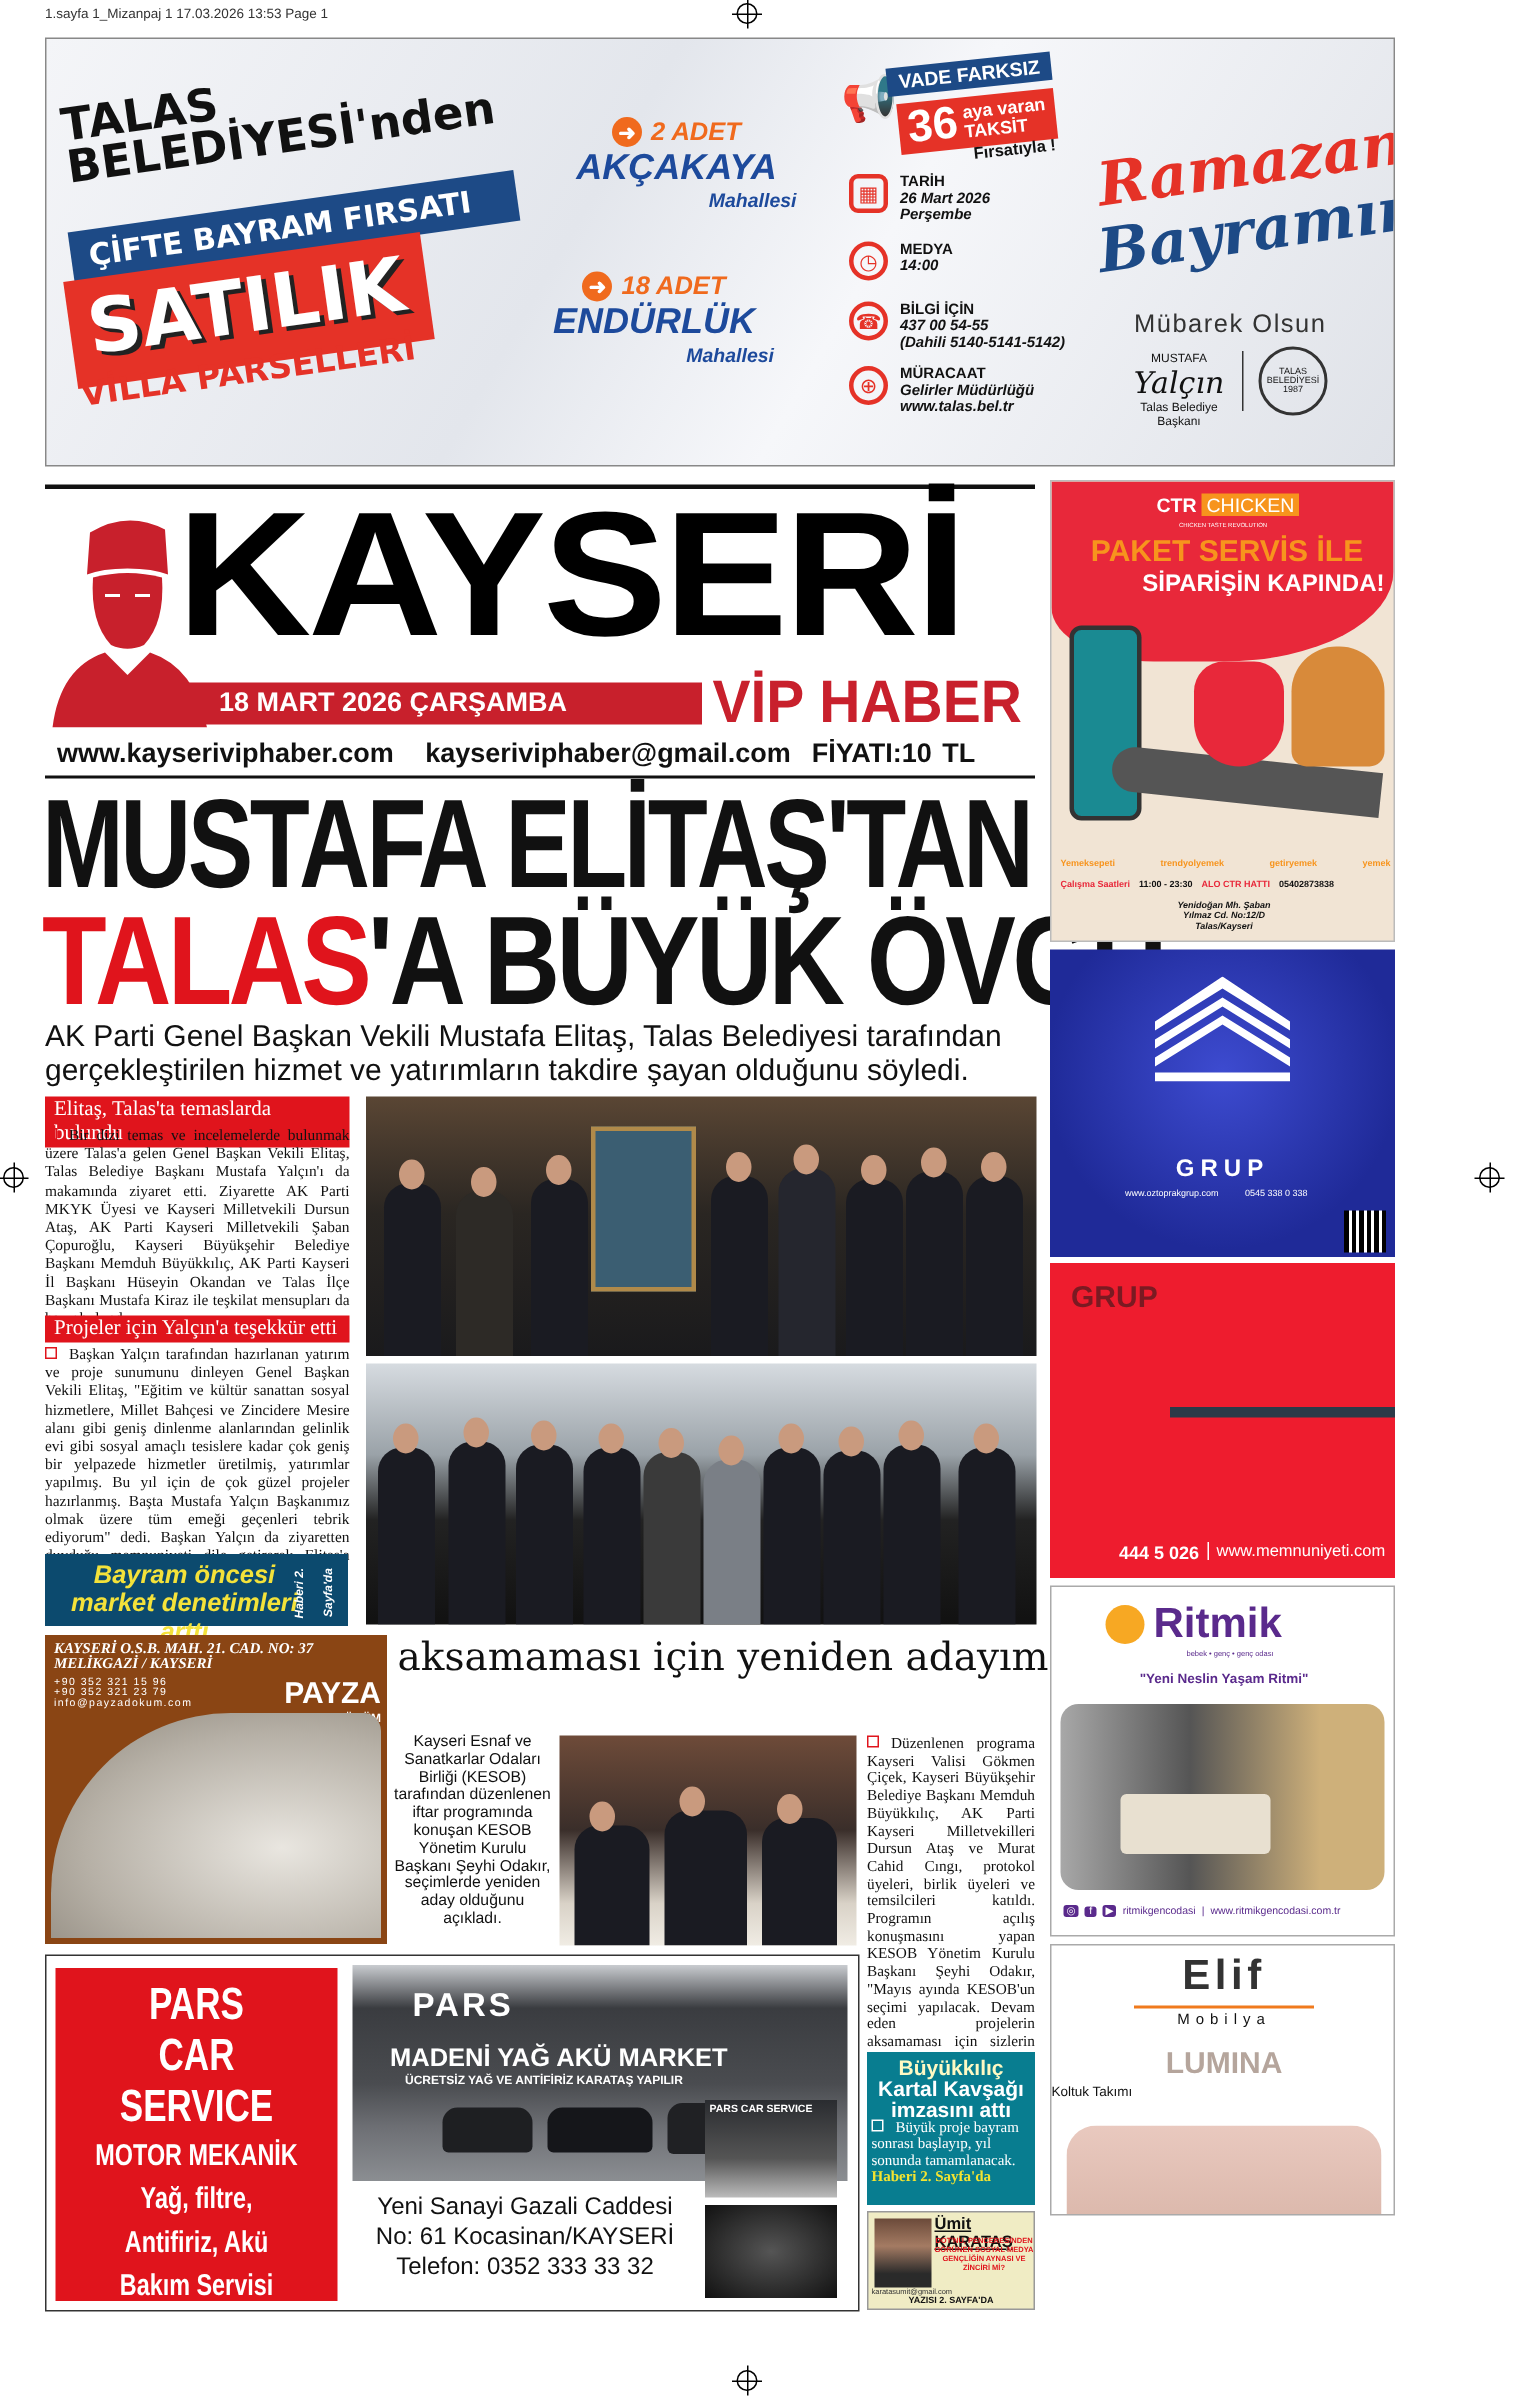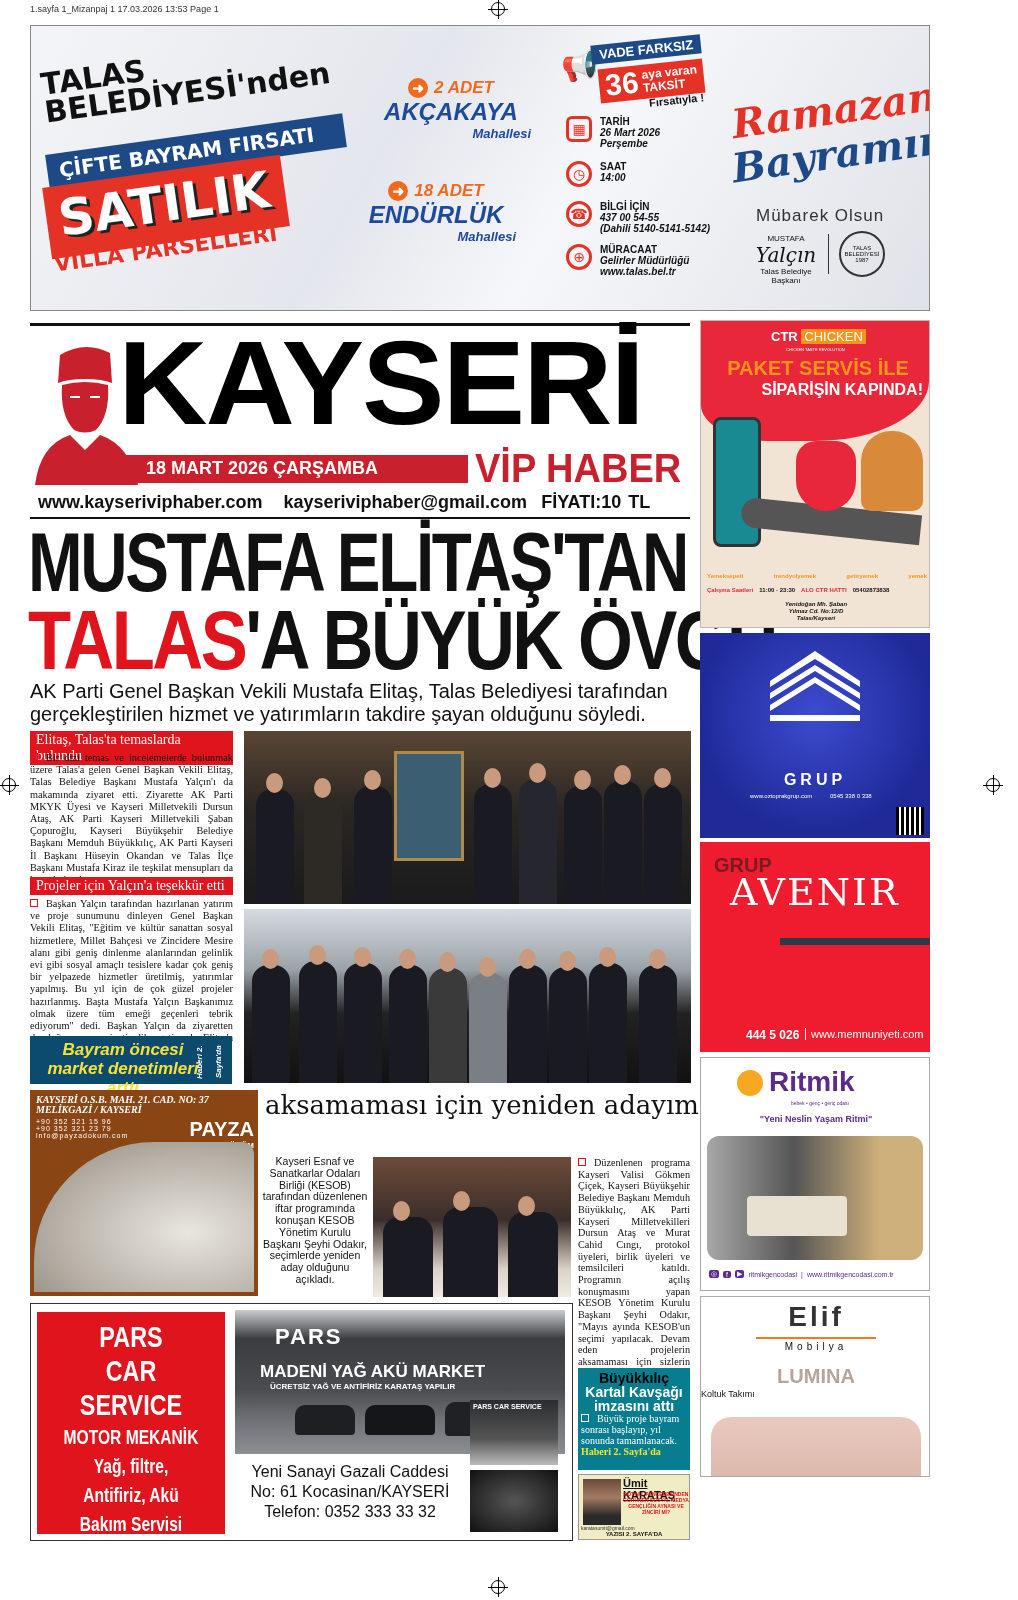"SAAT" div.k { text: SAAT -> MEDYA }
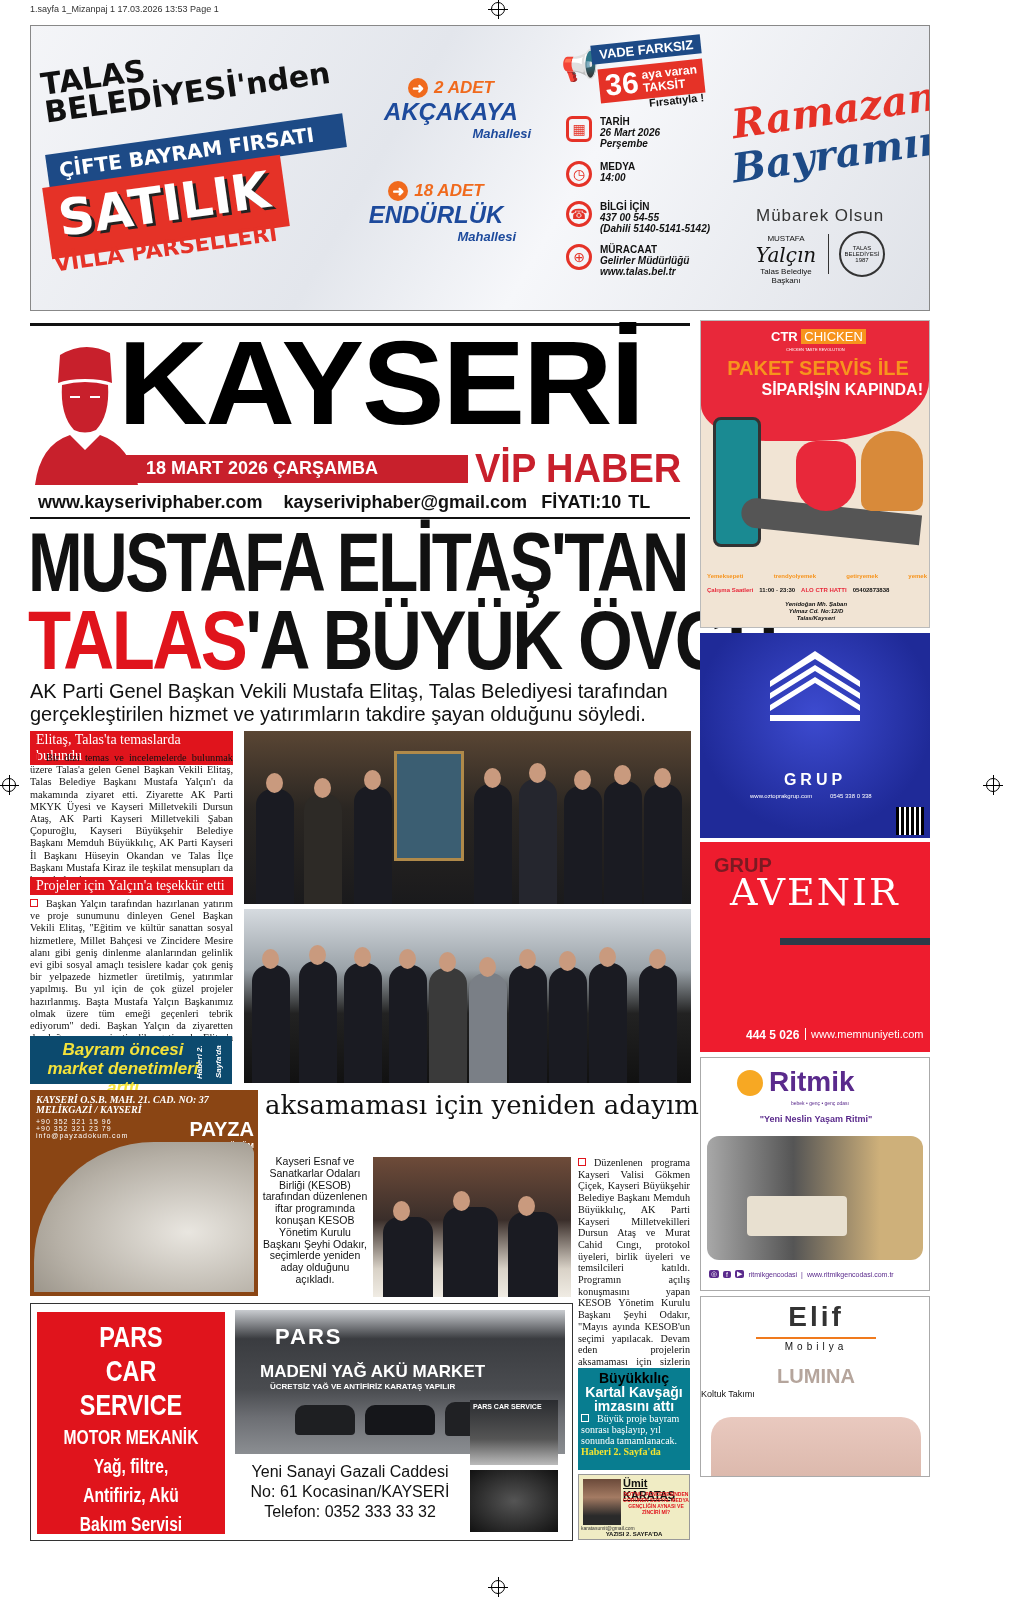"AVENIR" div.abs { html: <div>AVENIR</div> -> none }
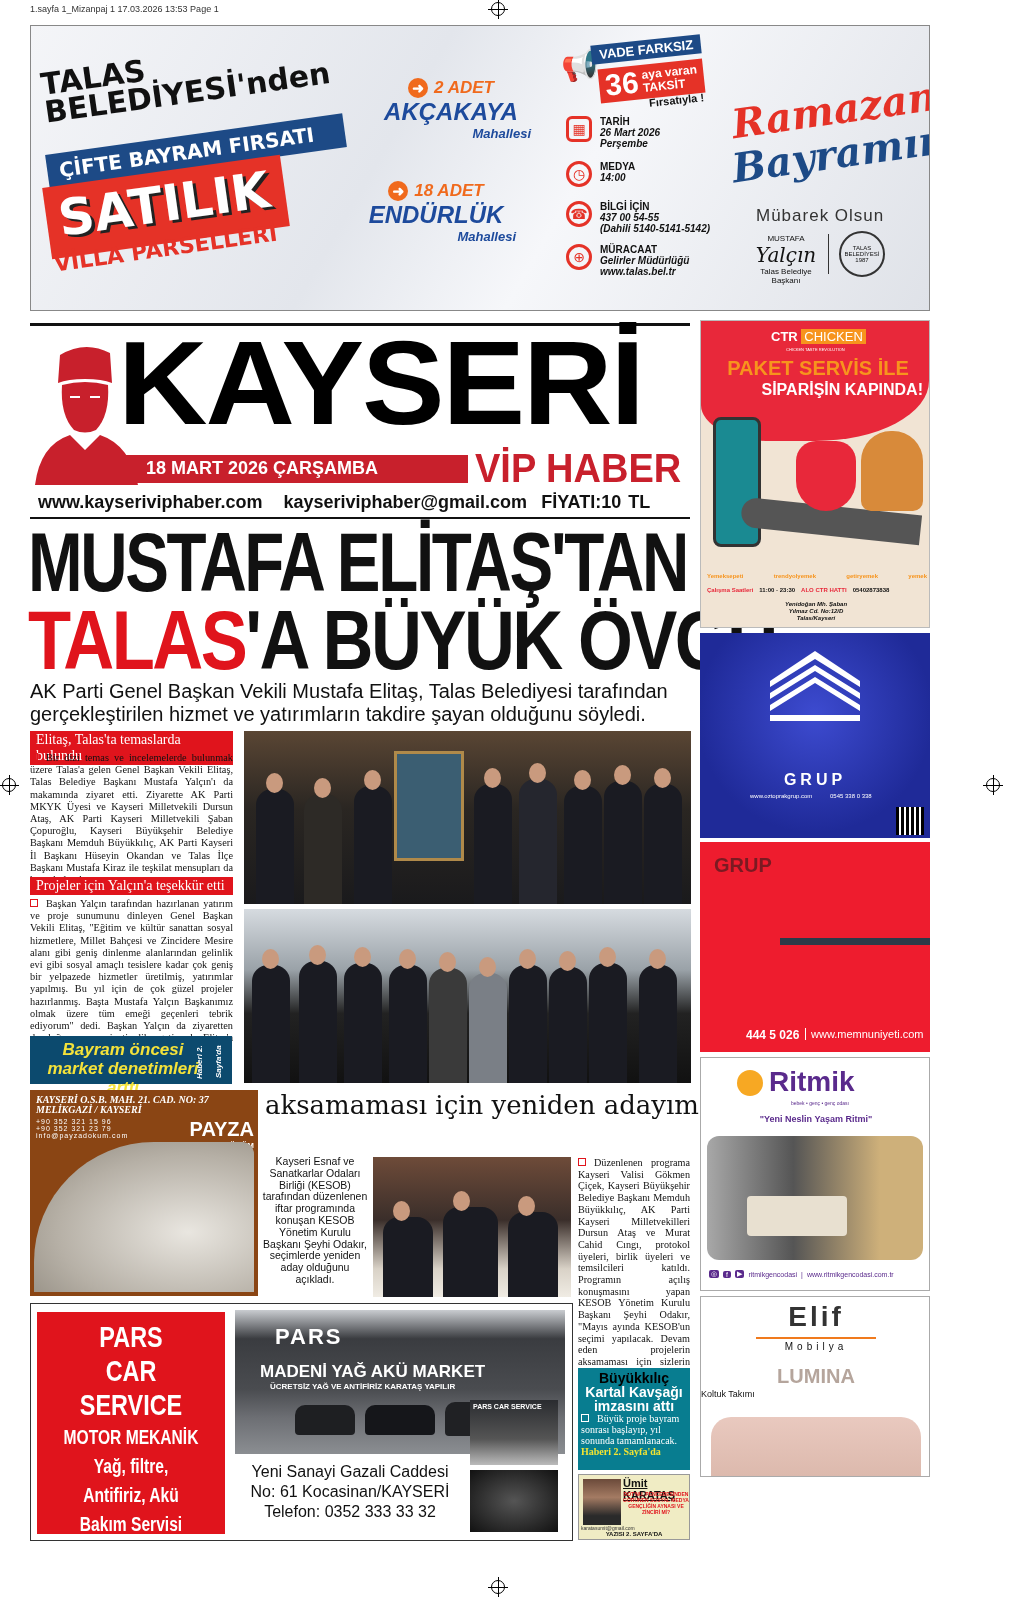"Büyükkılıç" .buyuk .t { color: #000000 -> #fef9c3 }
